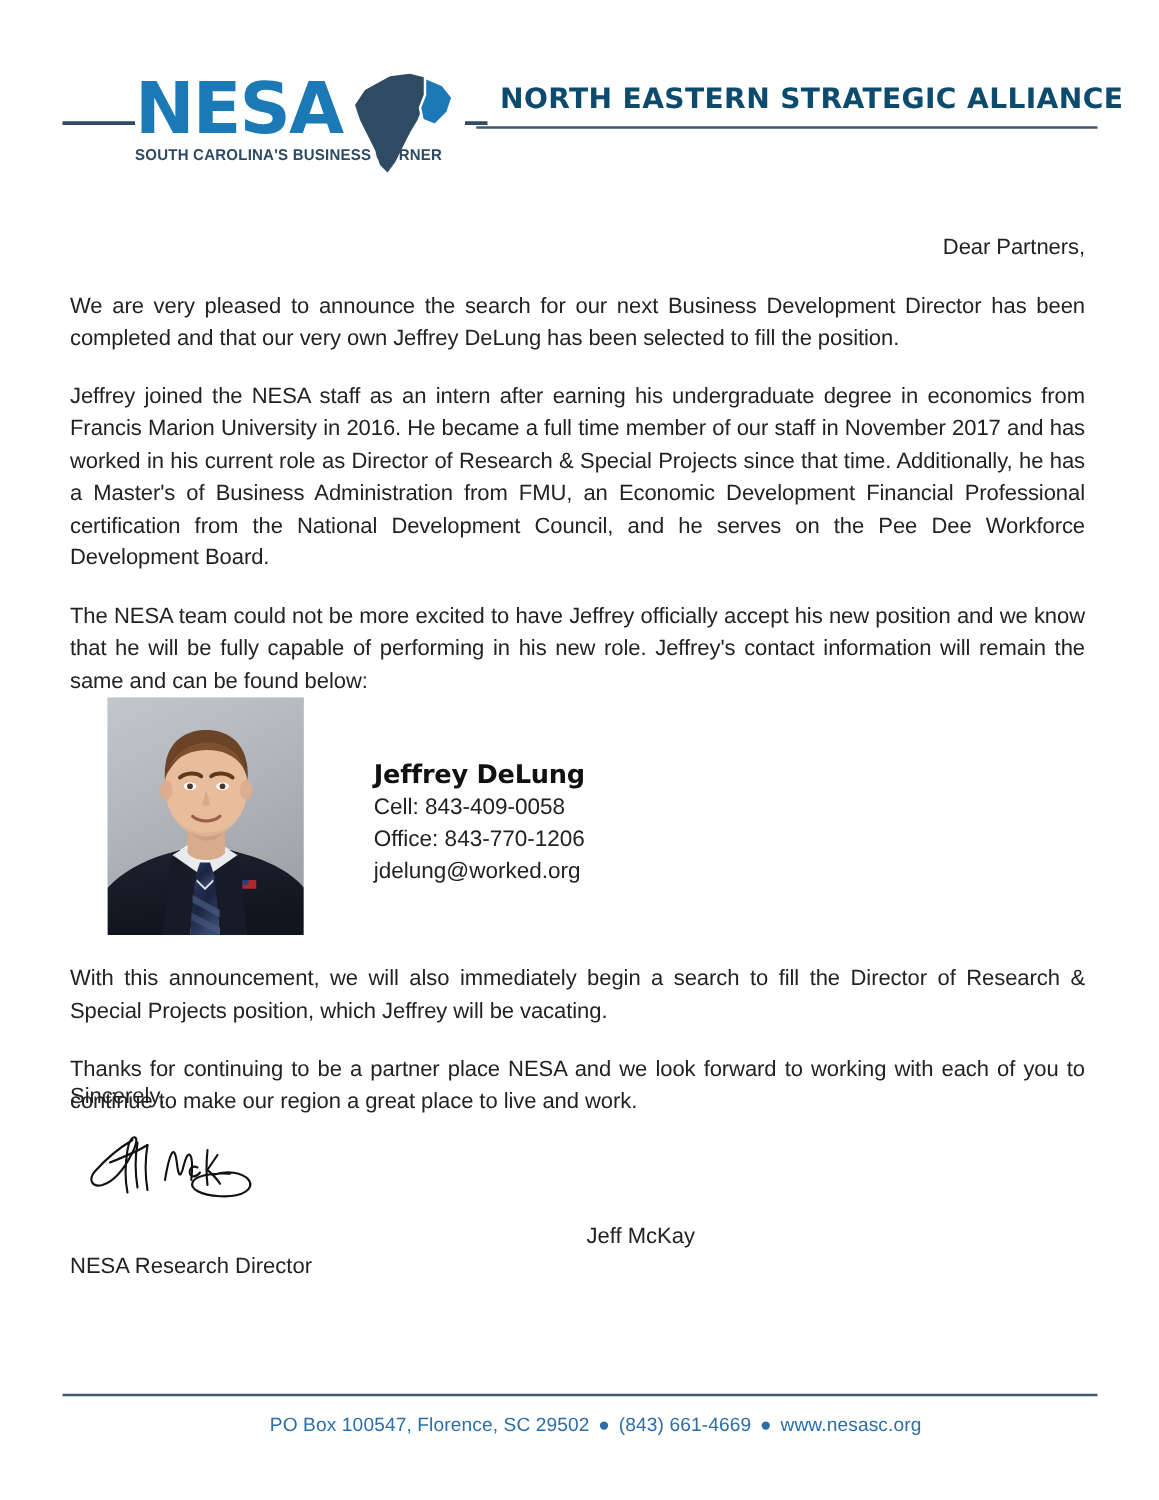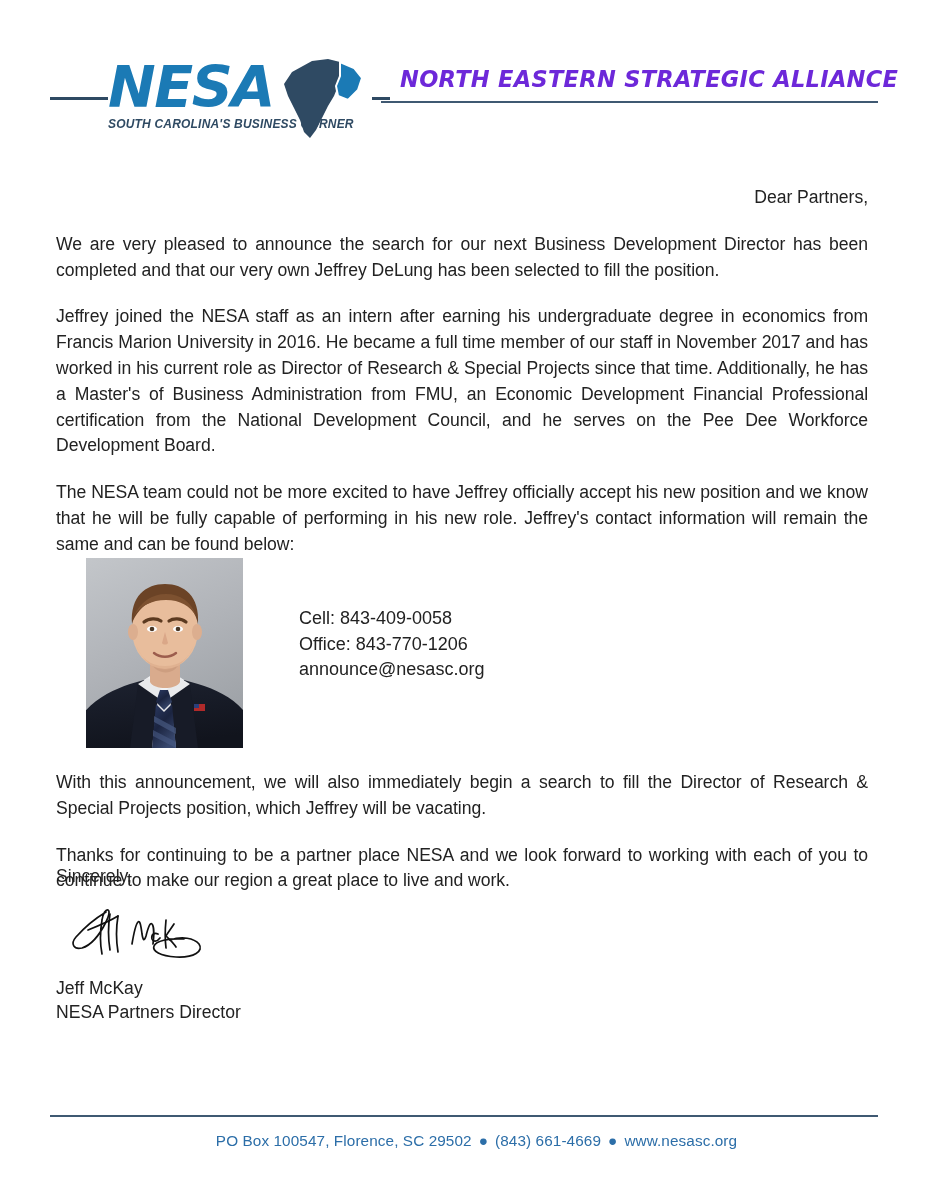"NESA" .header { font-style: italic -> none }
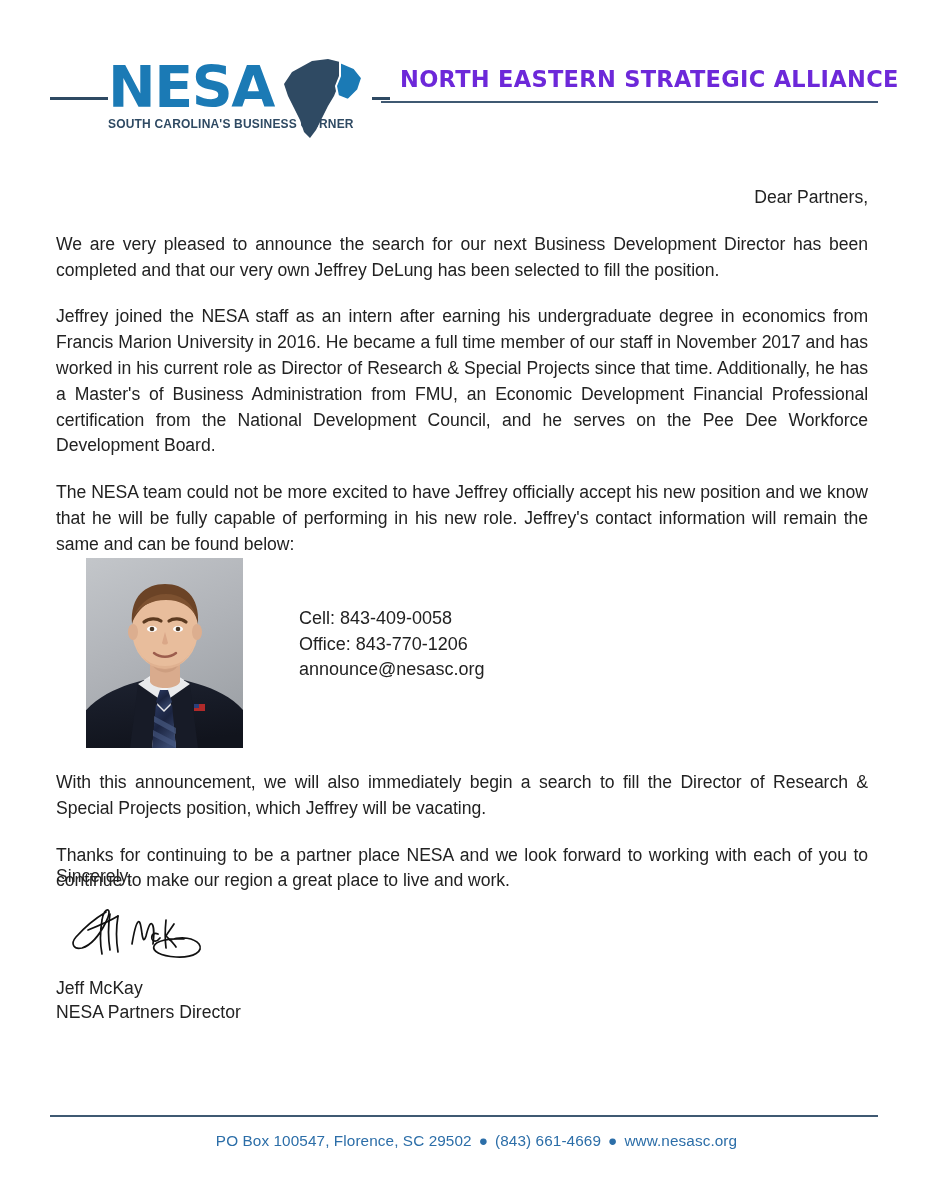"NORTH EASTERN STRATEGIC ALLIANCE" .header-title { color: #6d28d9 -> #0c4a6e }
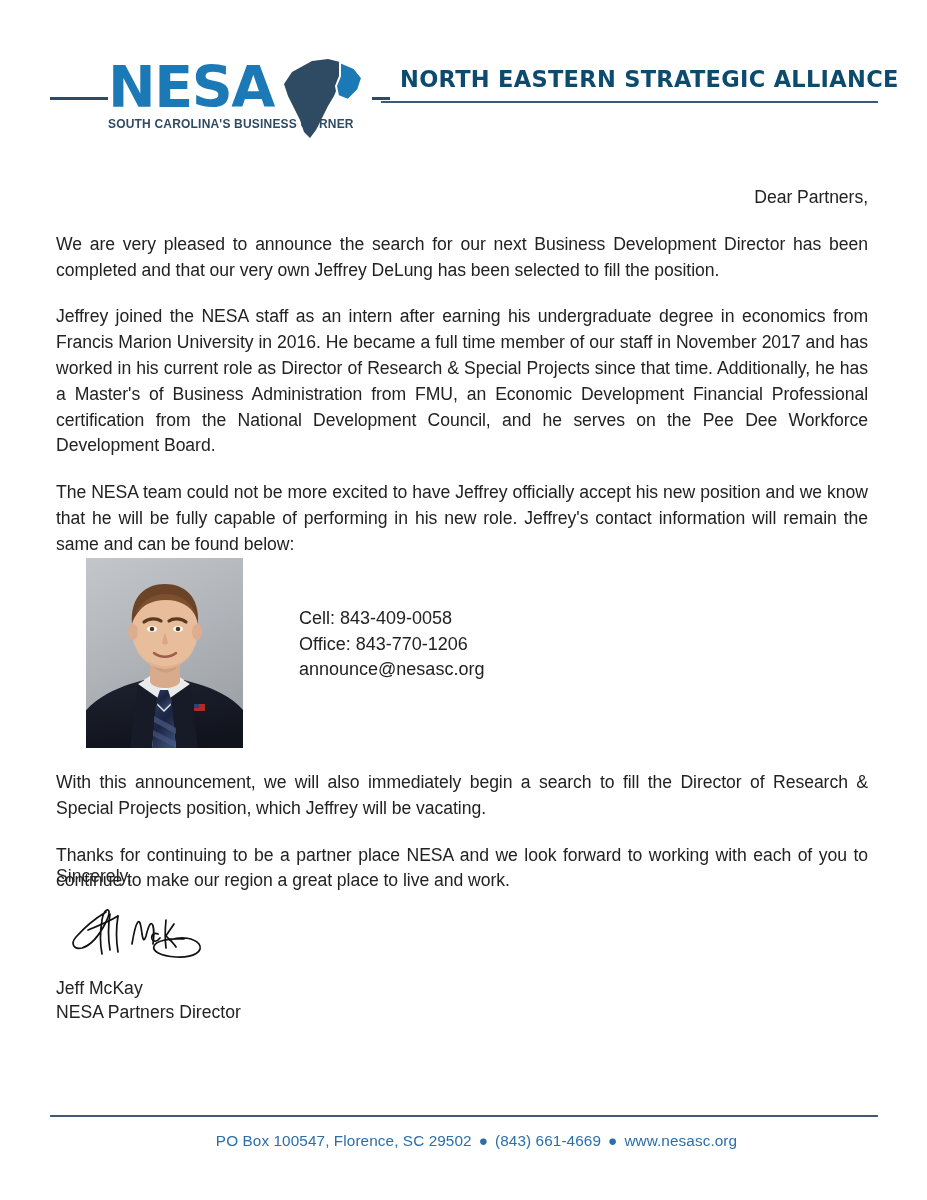"Jeffrey DeLung" div.contact-name { html: none -> <div>Jeffrey DeLung</div> }
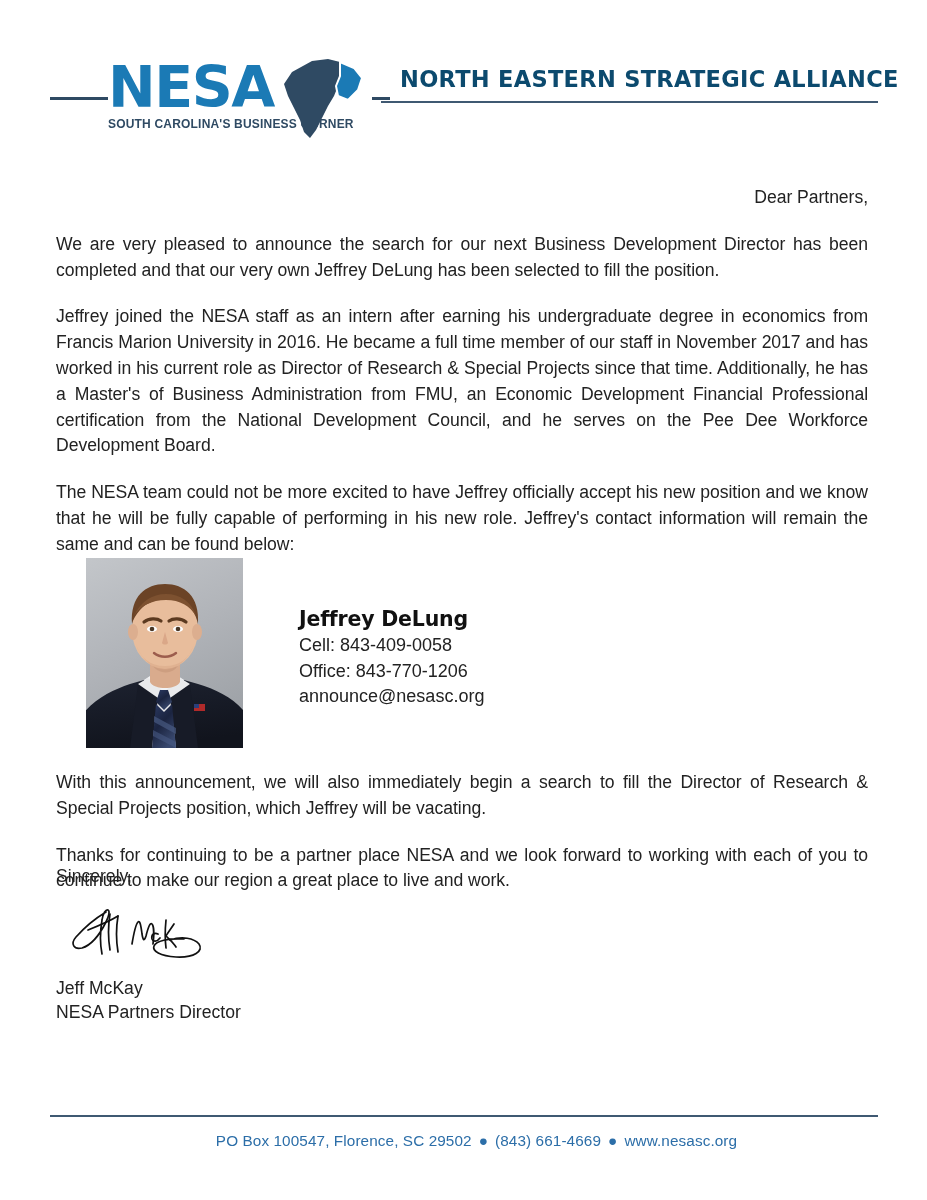"announce@nesasc.org" div.contact-line { text: announce@nesasc.org -> jdelung@worked.org }
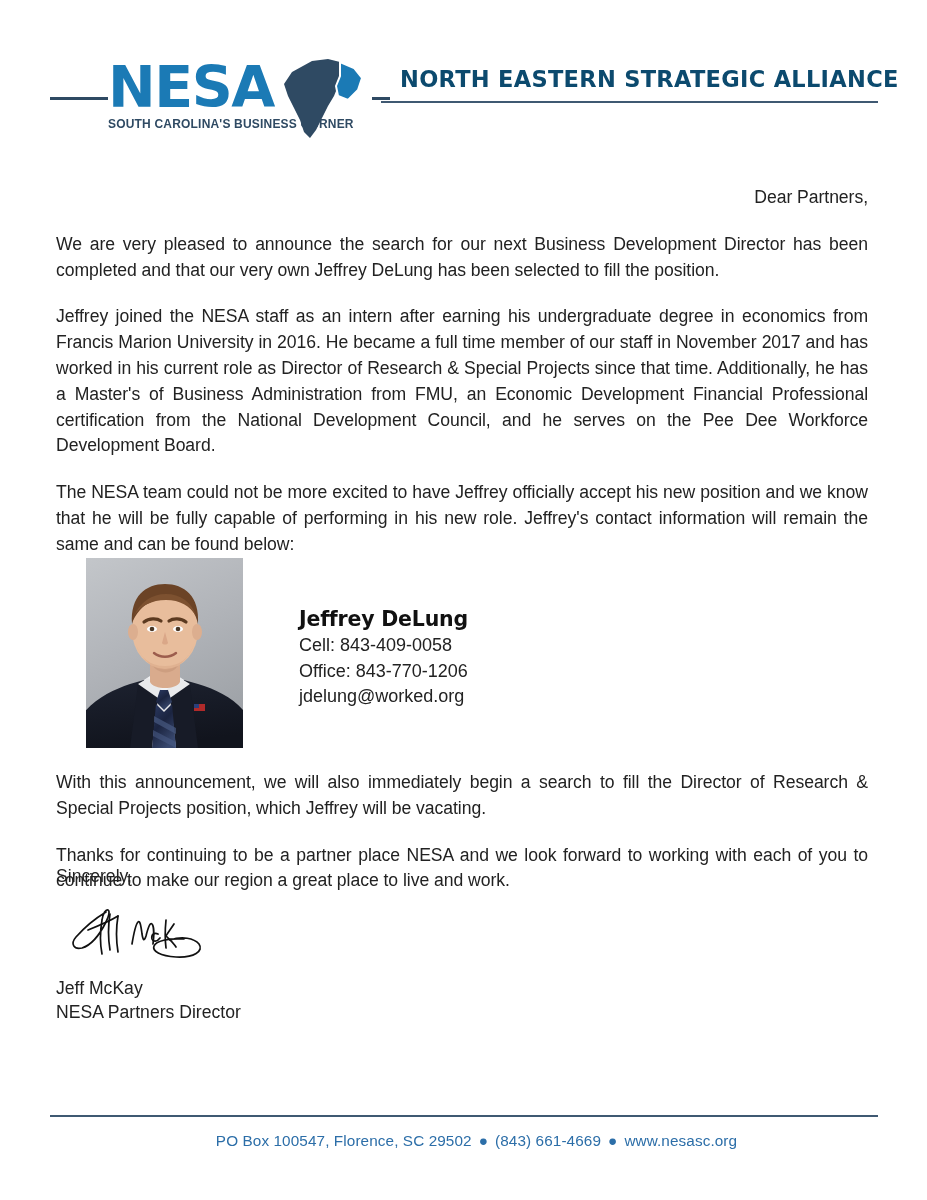"Jeff McKay" .signer-name { text-align: none -> right }
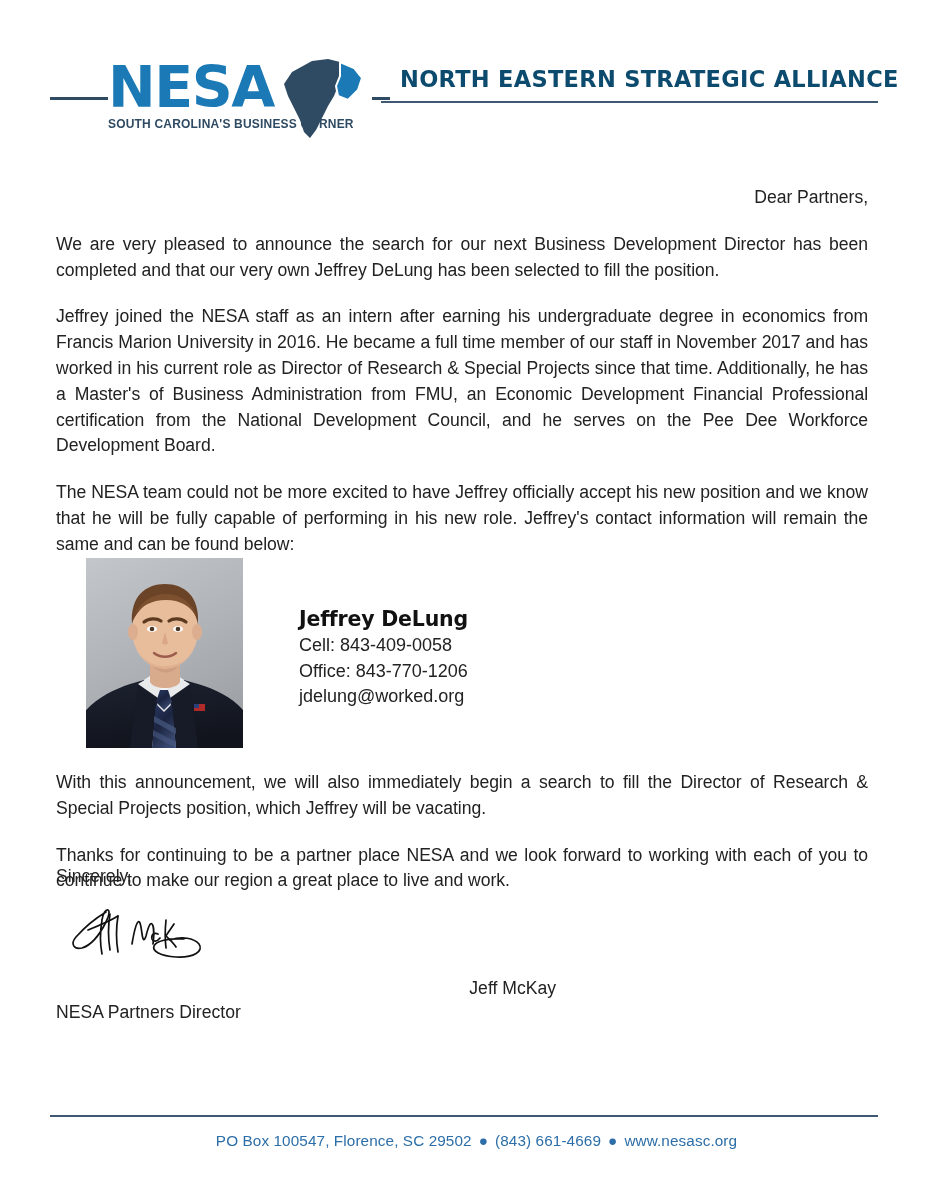"NESA Partners Director" div.signer-title { text: Partners -> Research }
